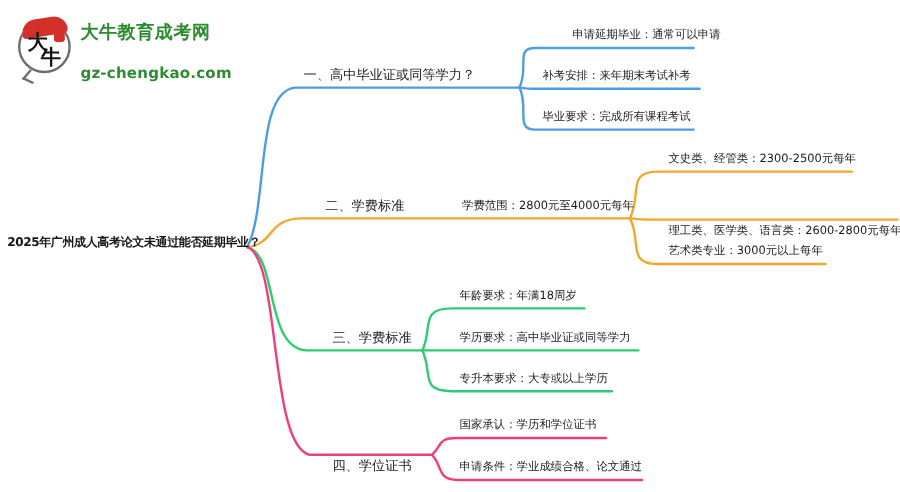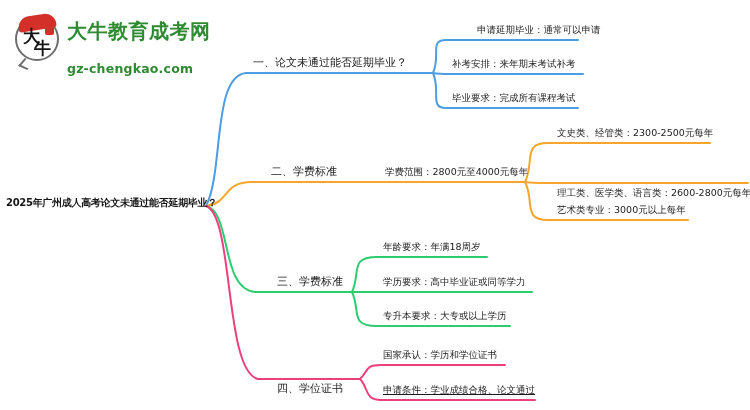"大牛教育成考网" .brand-title { font-size: 20px -> 15px }
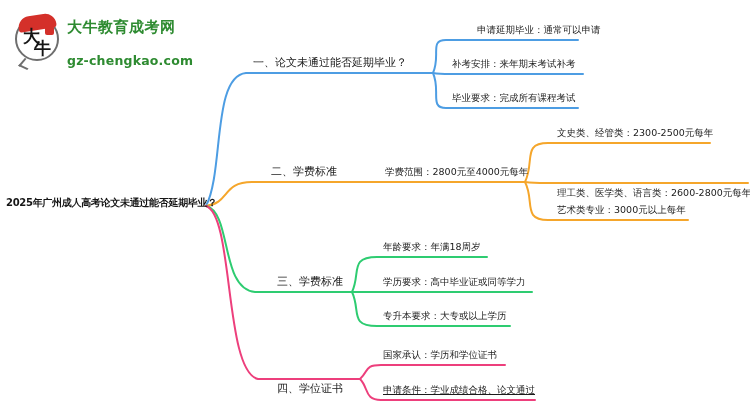"一、论文未通过能否延期毕业？" div.node { text: 论文未通过能否延期毕业 -> 高中毕业证或同等学力 }
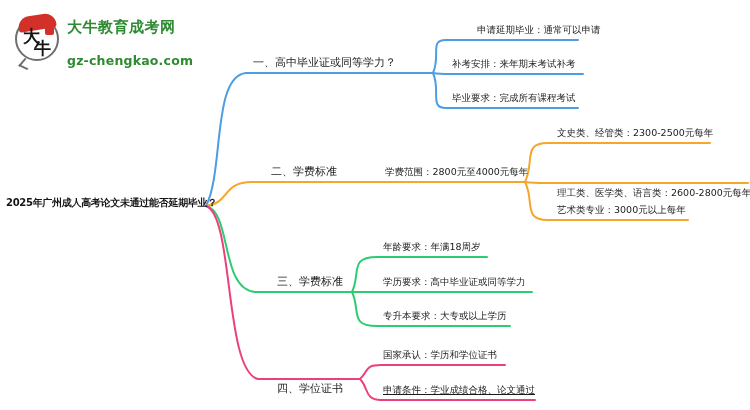"申请条件：学业成绩合格、论文通过" div.node { text-decoration: underline -> none }
